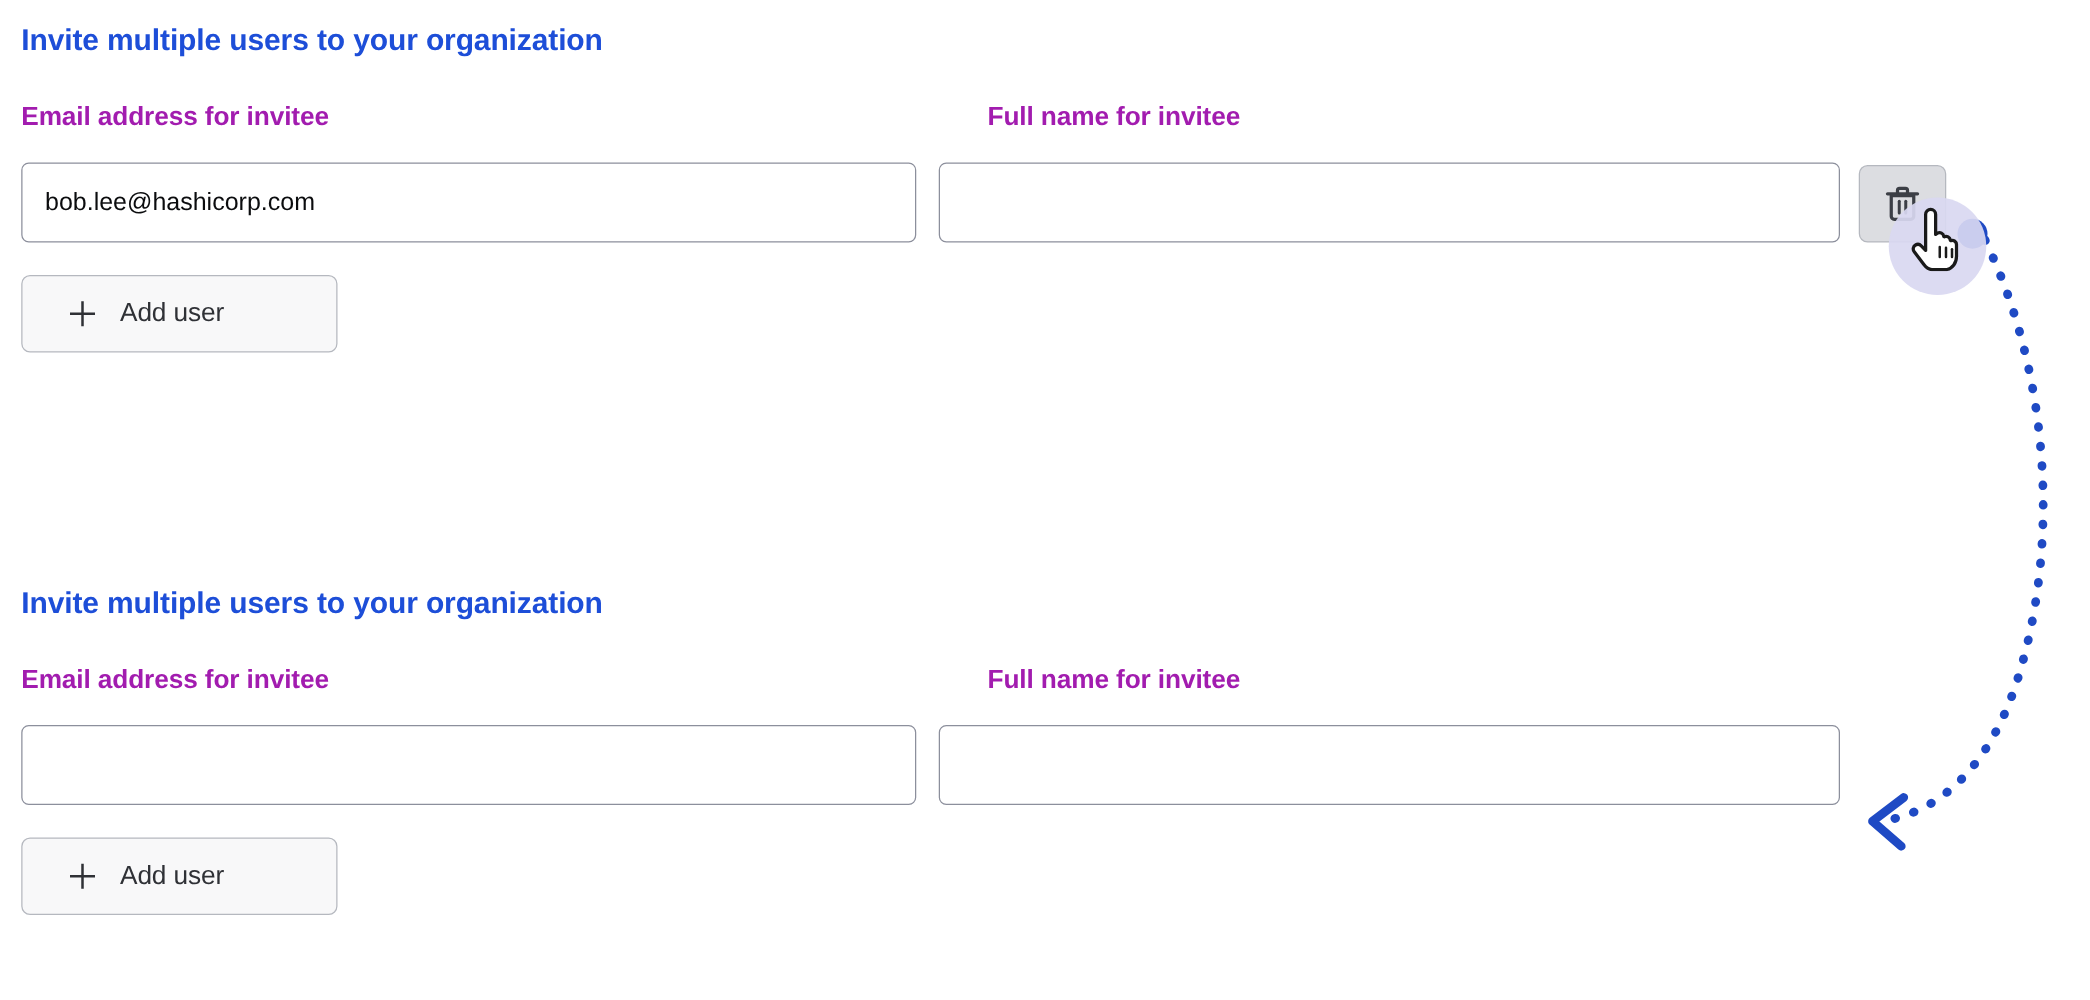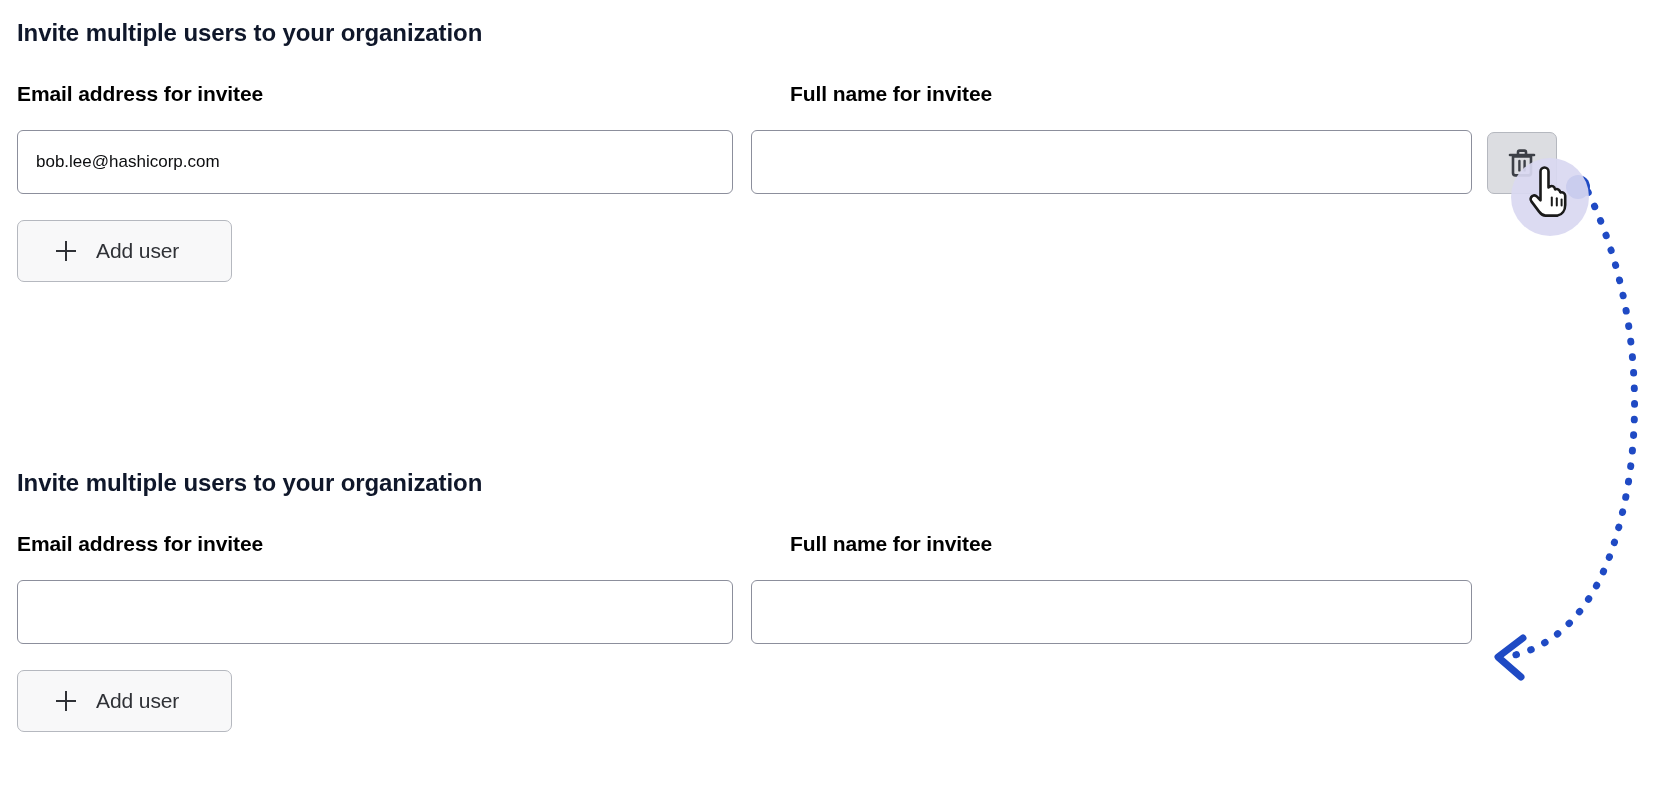"Invite multiple users to your" .section-heading { color: #0f172a -> #1d4ed8 }
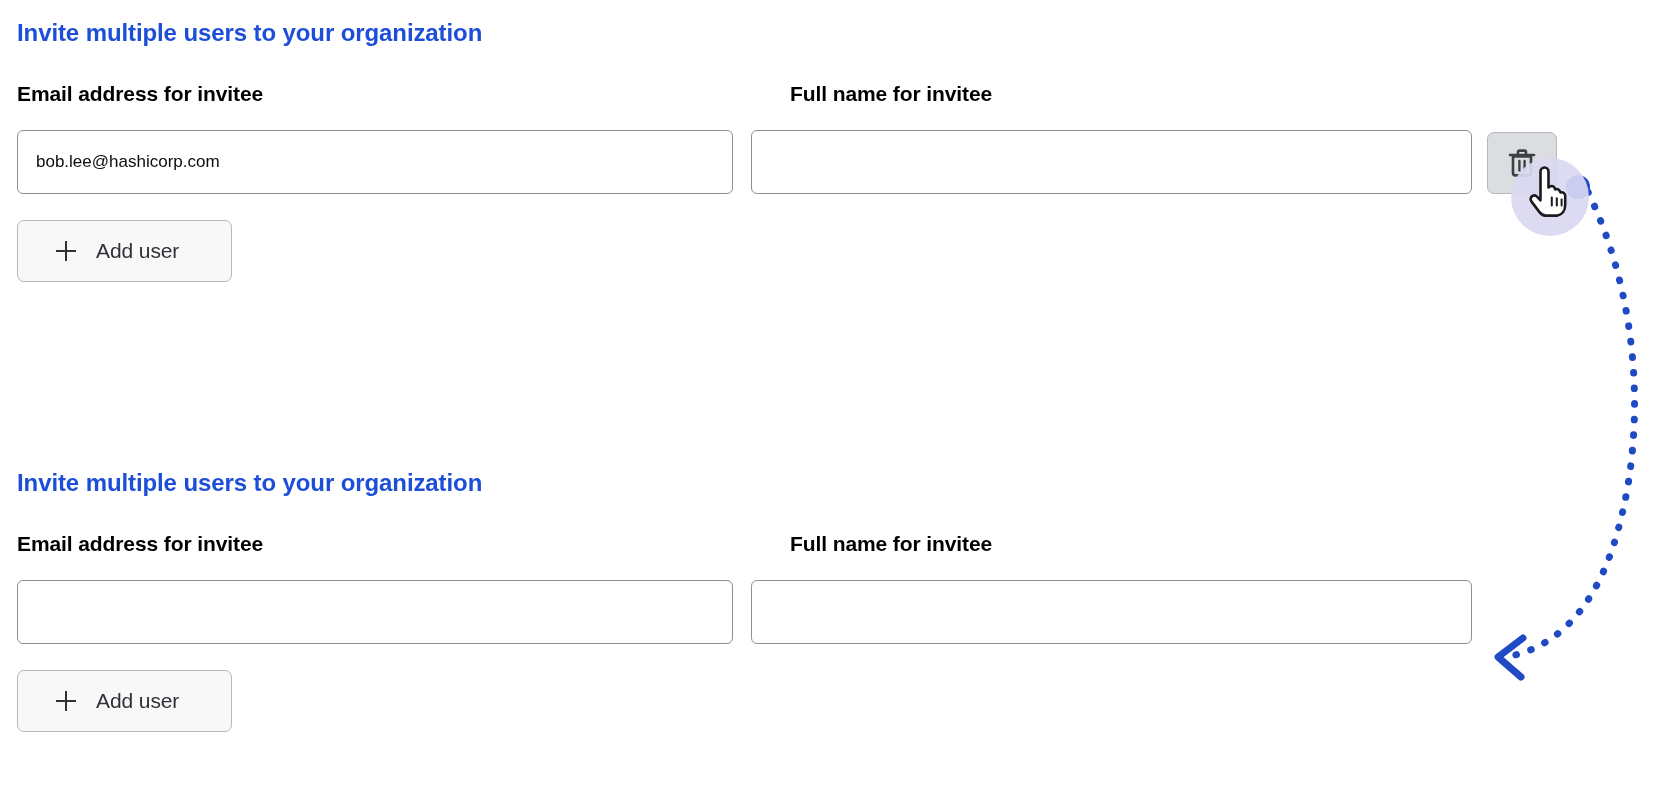"Email address for invitee" .field-label { color: #000000 -> #a21caf }
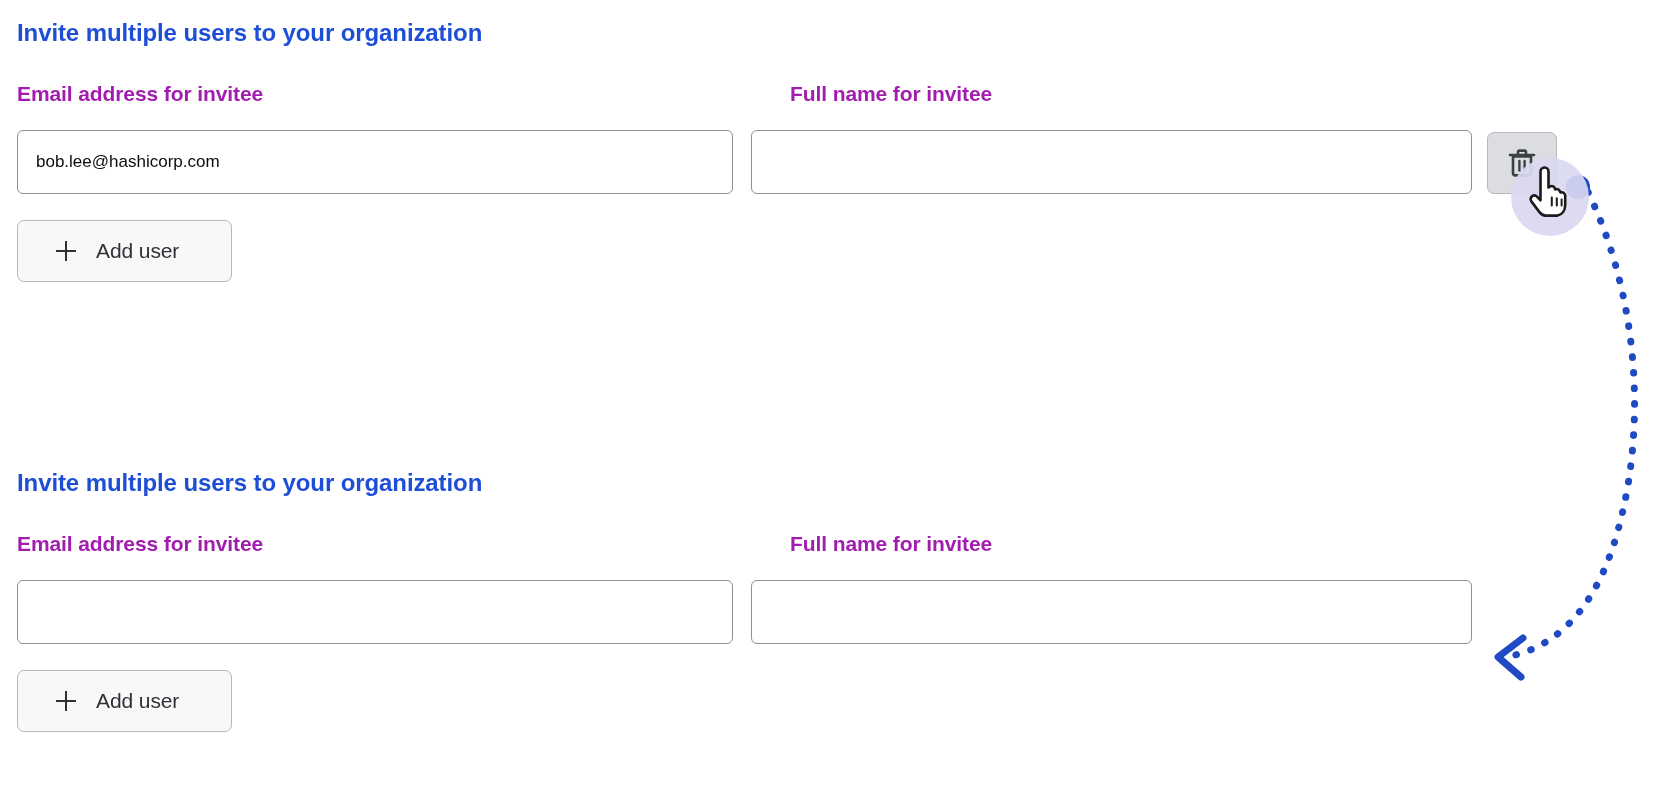"bob.lee@hashicorp.com" .text-input { font-size: 17px -> 20px }
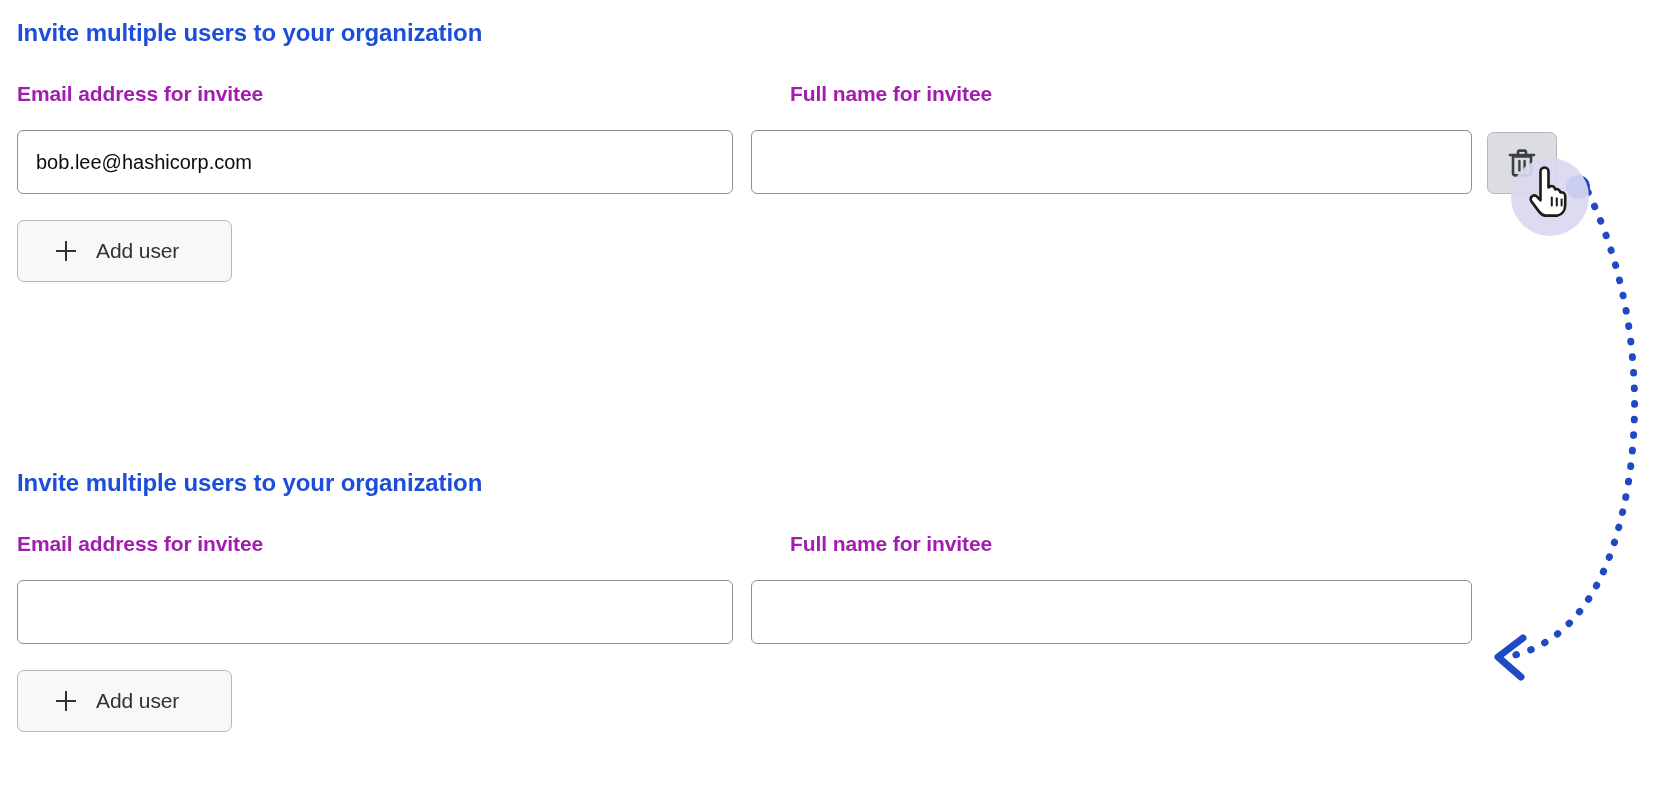"Add user" .add-user-button { width: 215px -> 253px }
